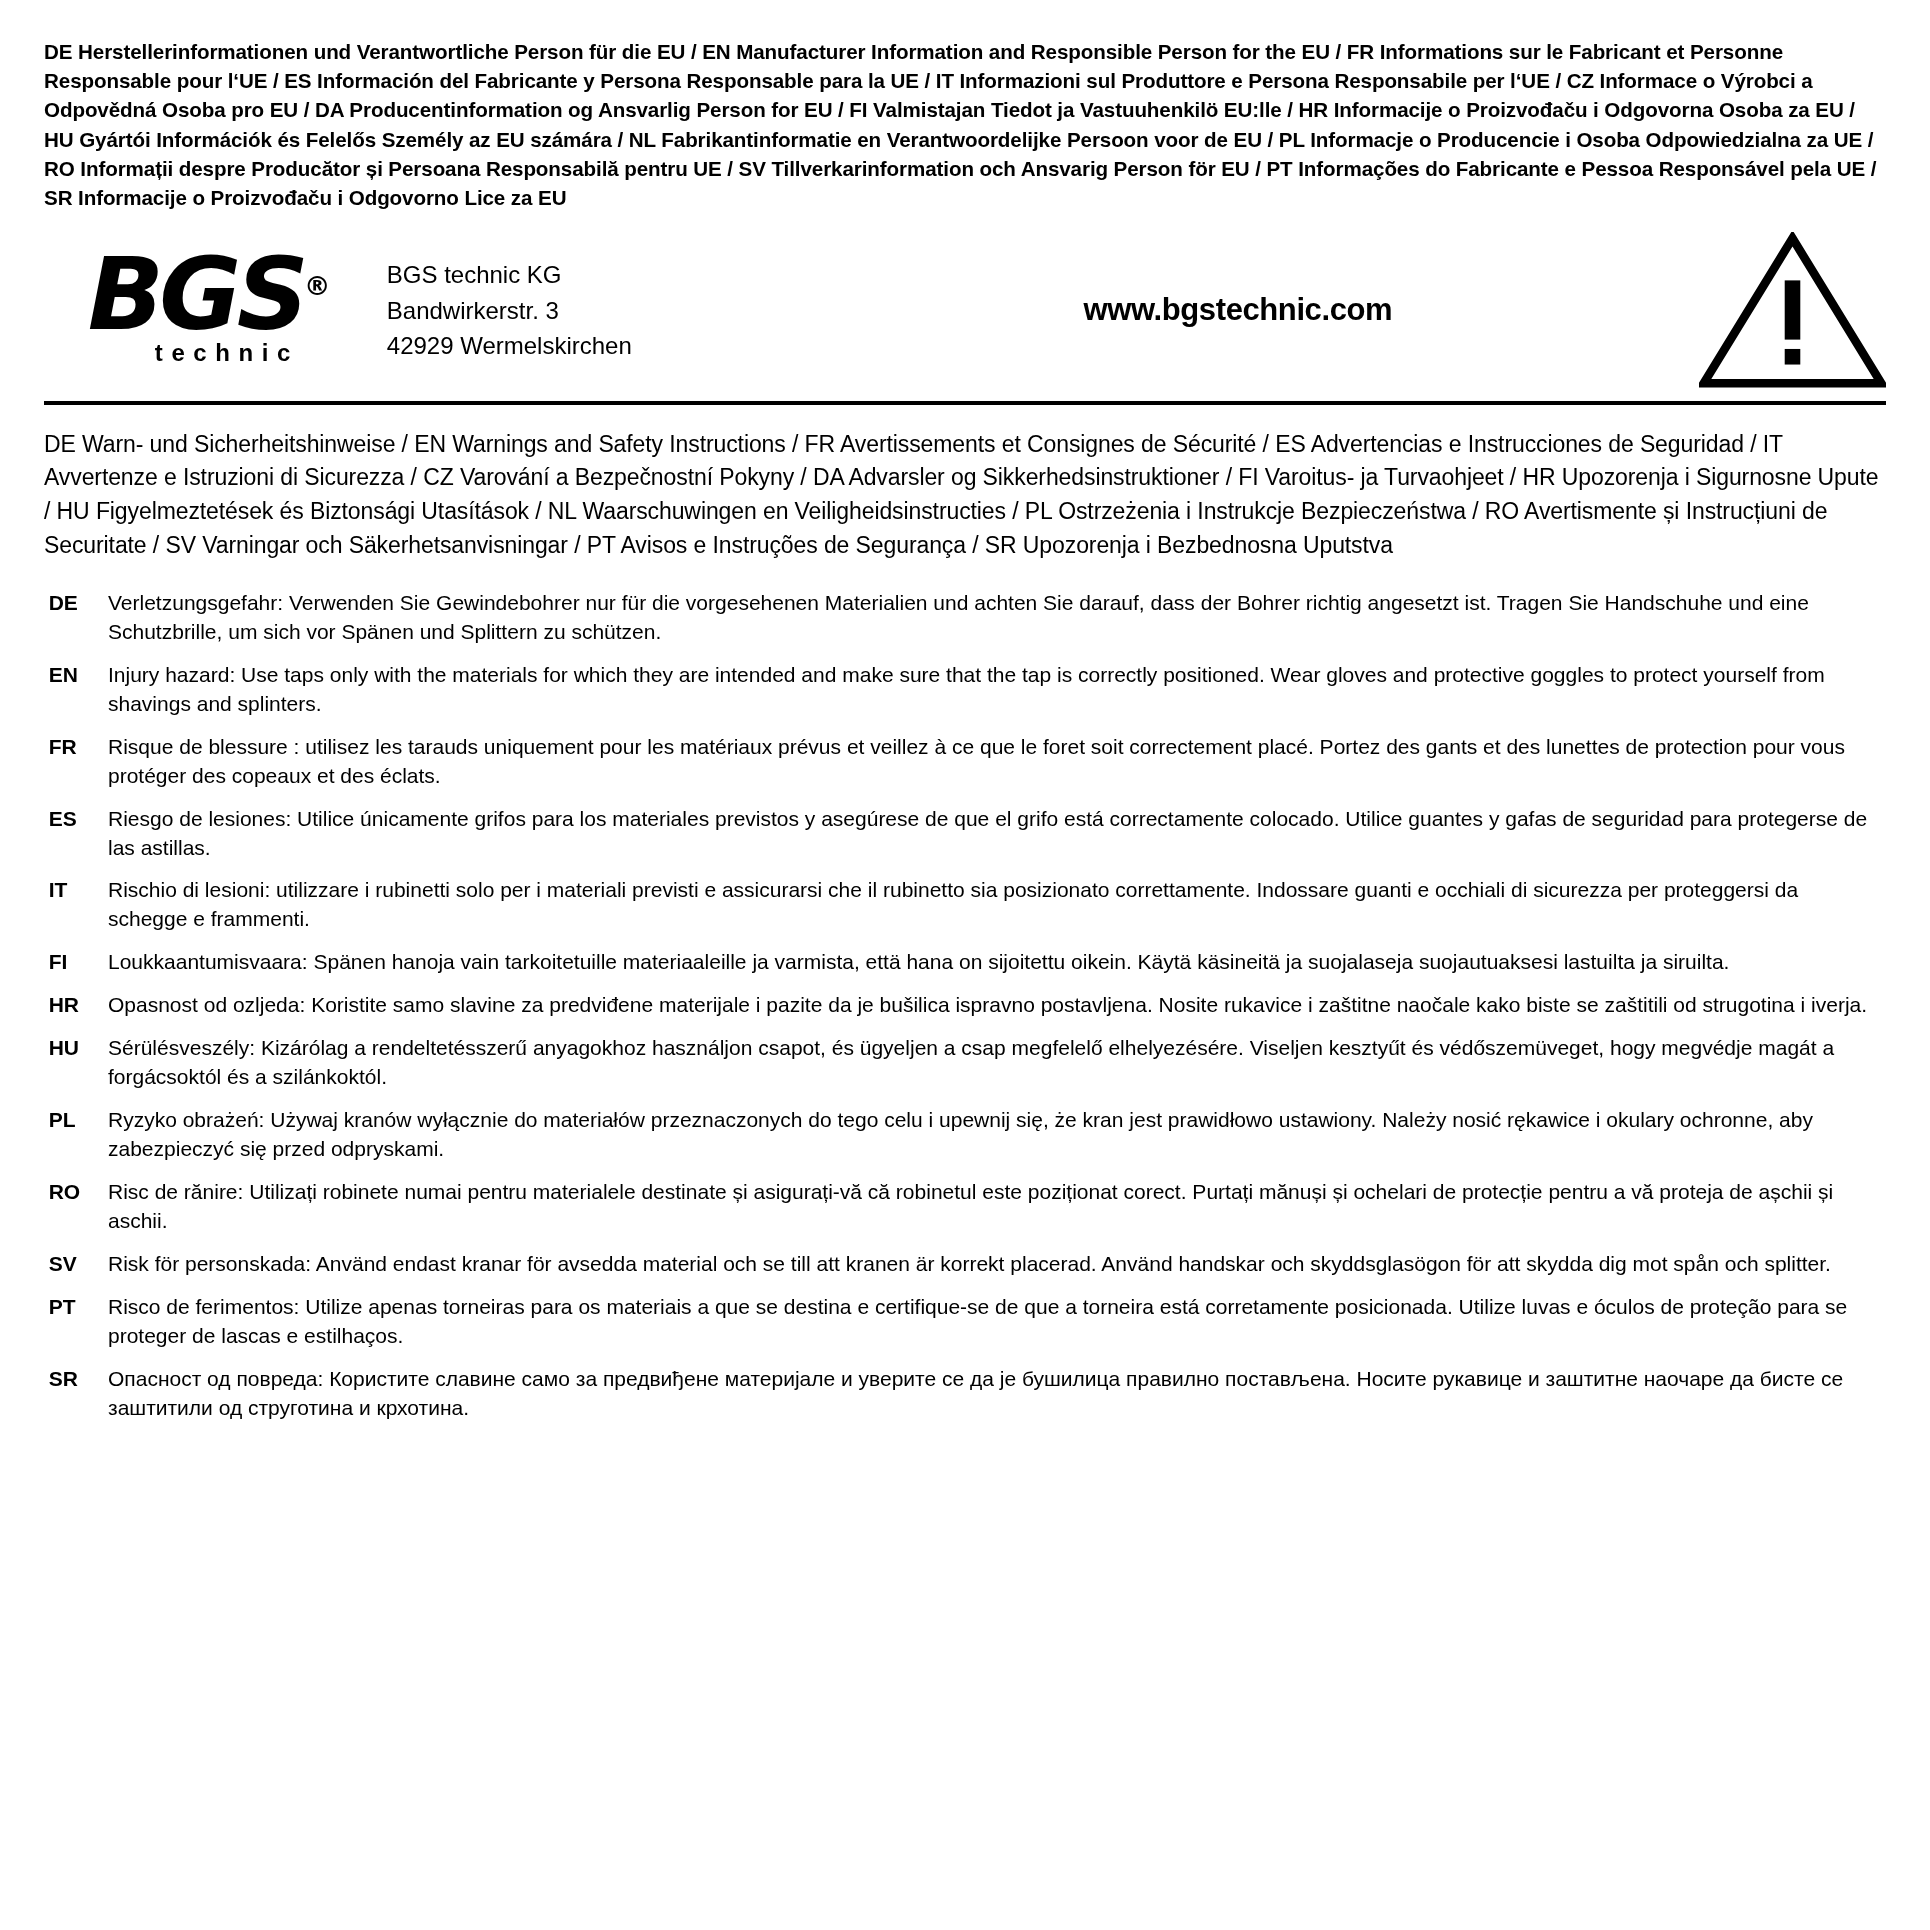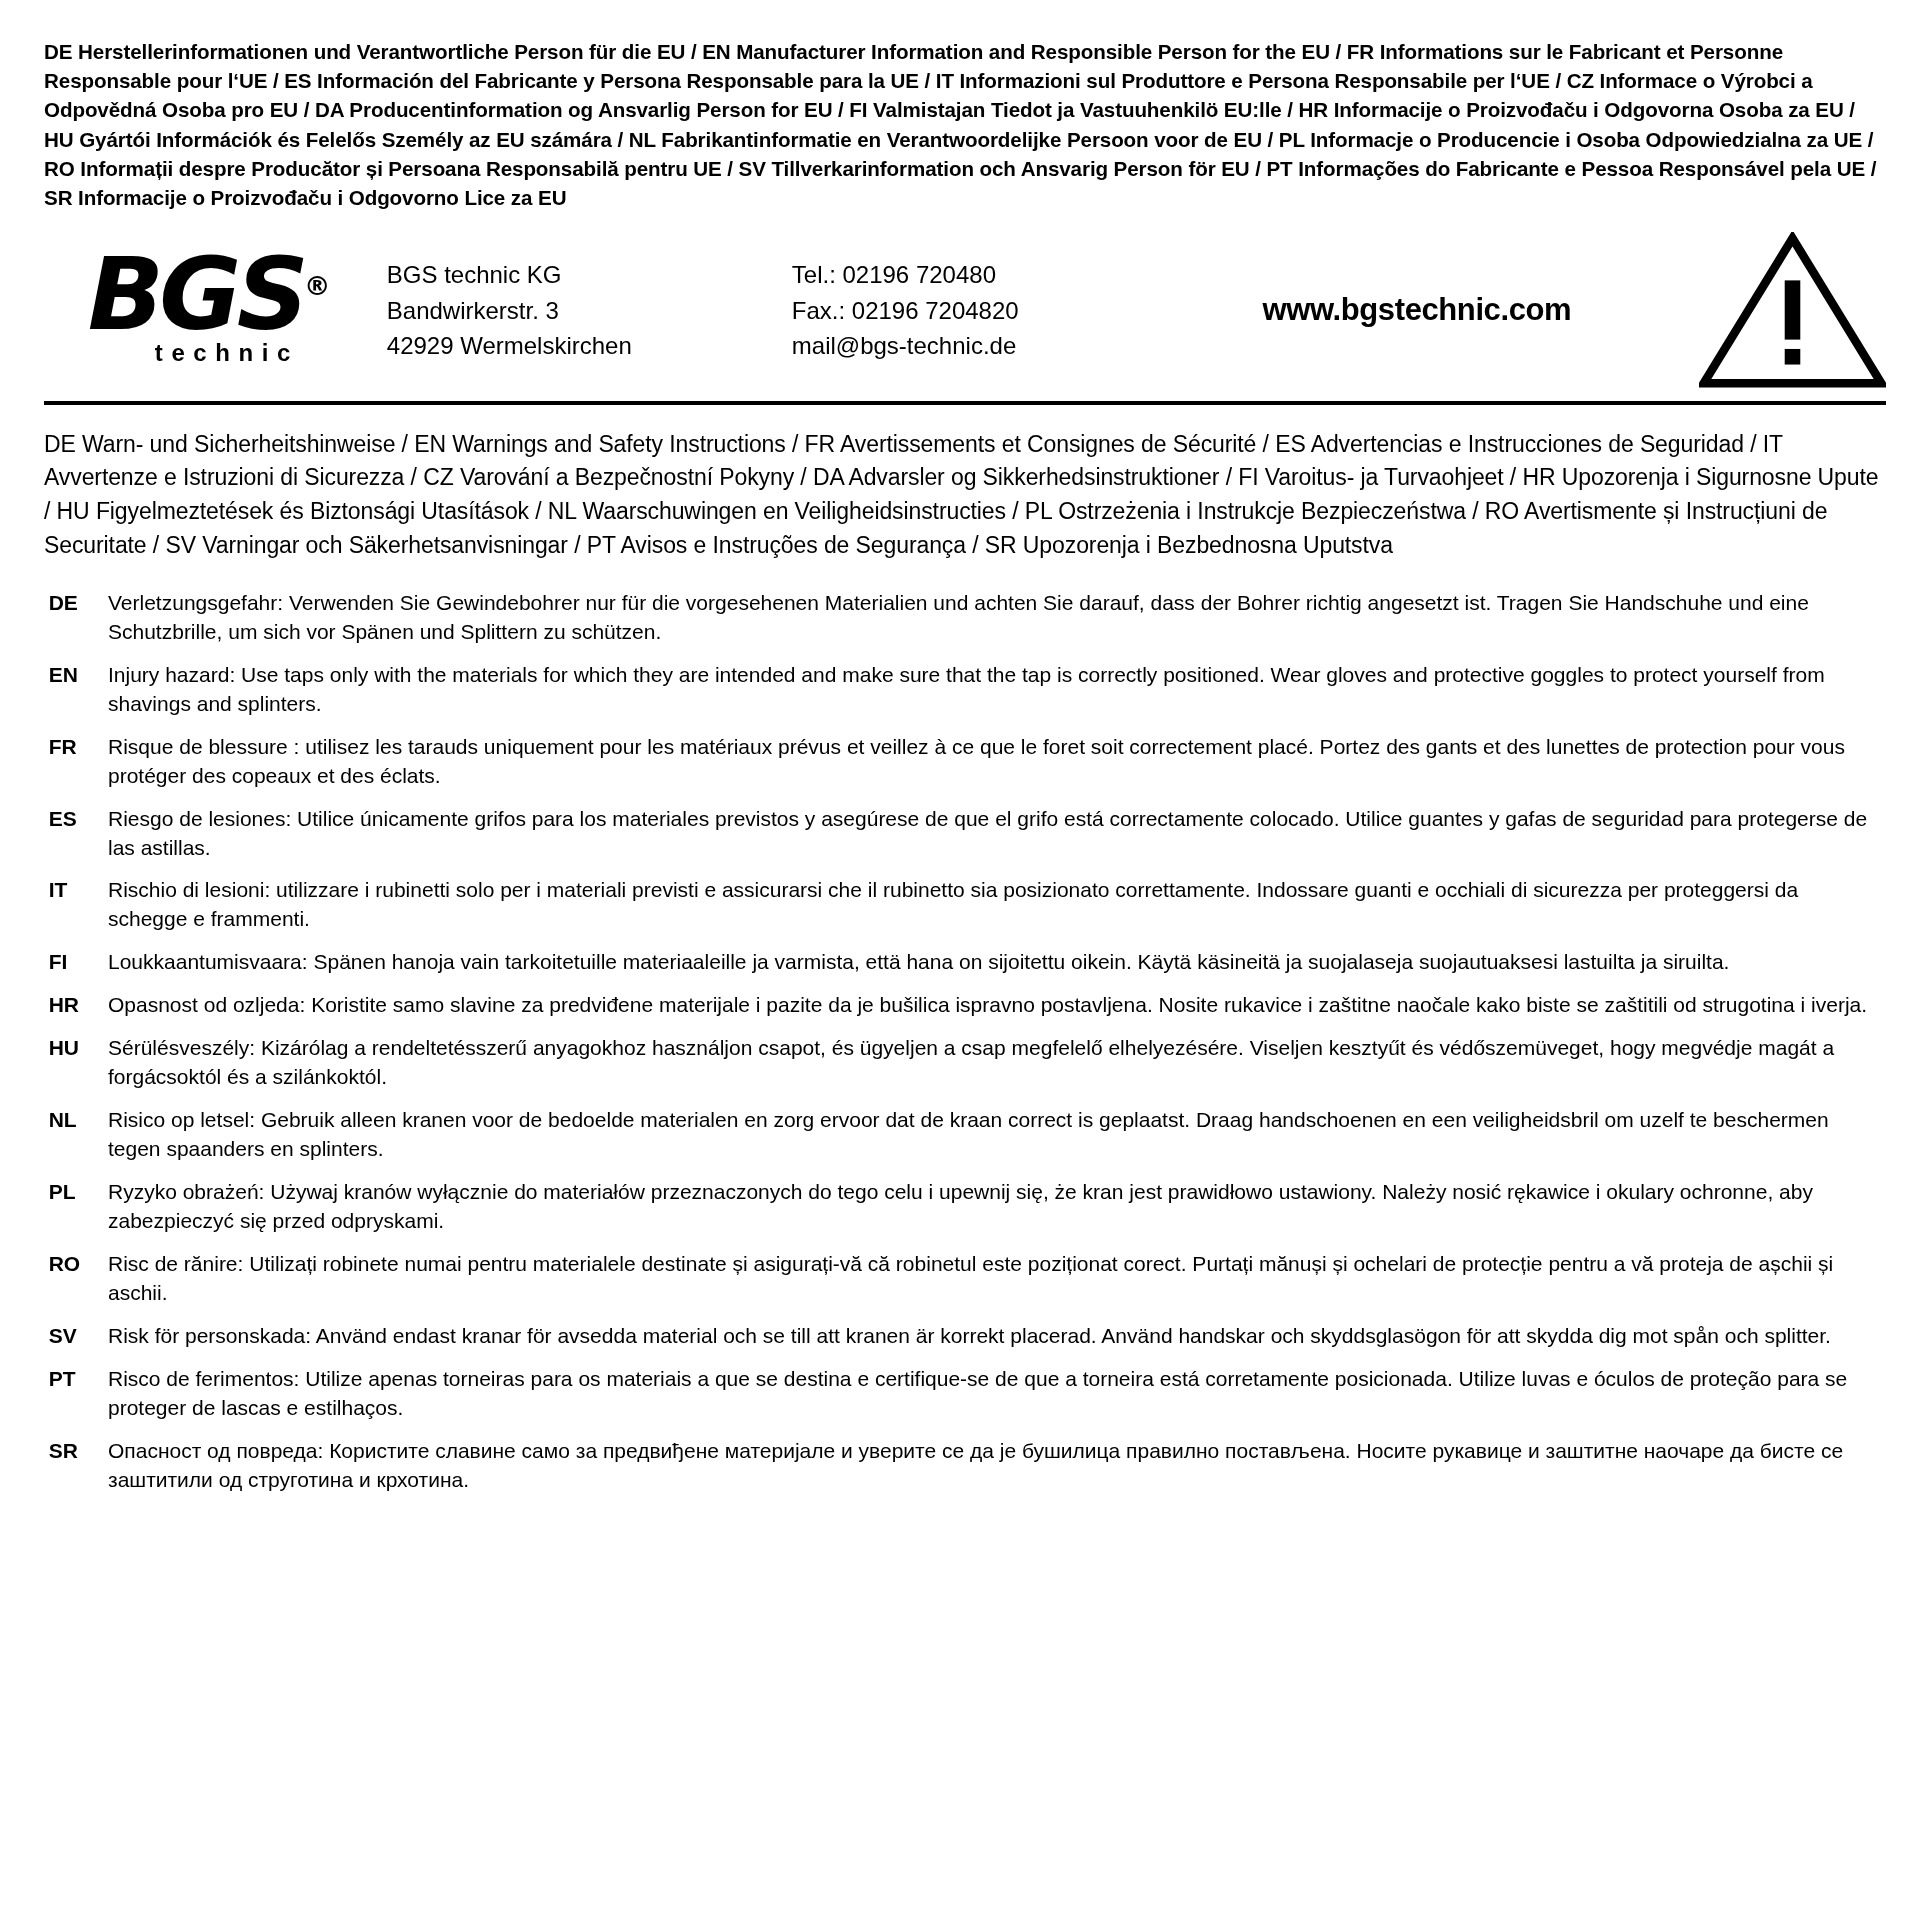"Tel.: 02196 720480" div.tel-block { html: <div> <div>Tel.: 02196 720480</div> <div>Fax.: 02196 7204820</div> <div>mail@bgs-technic.de</div> </div> -> none }
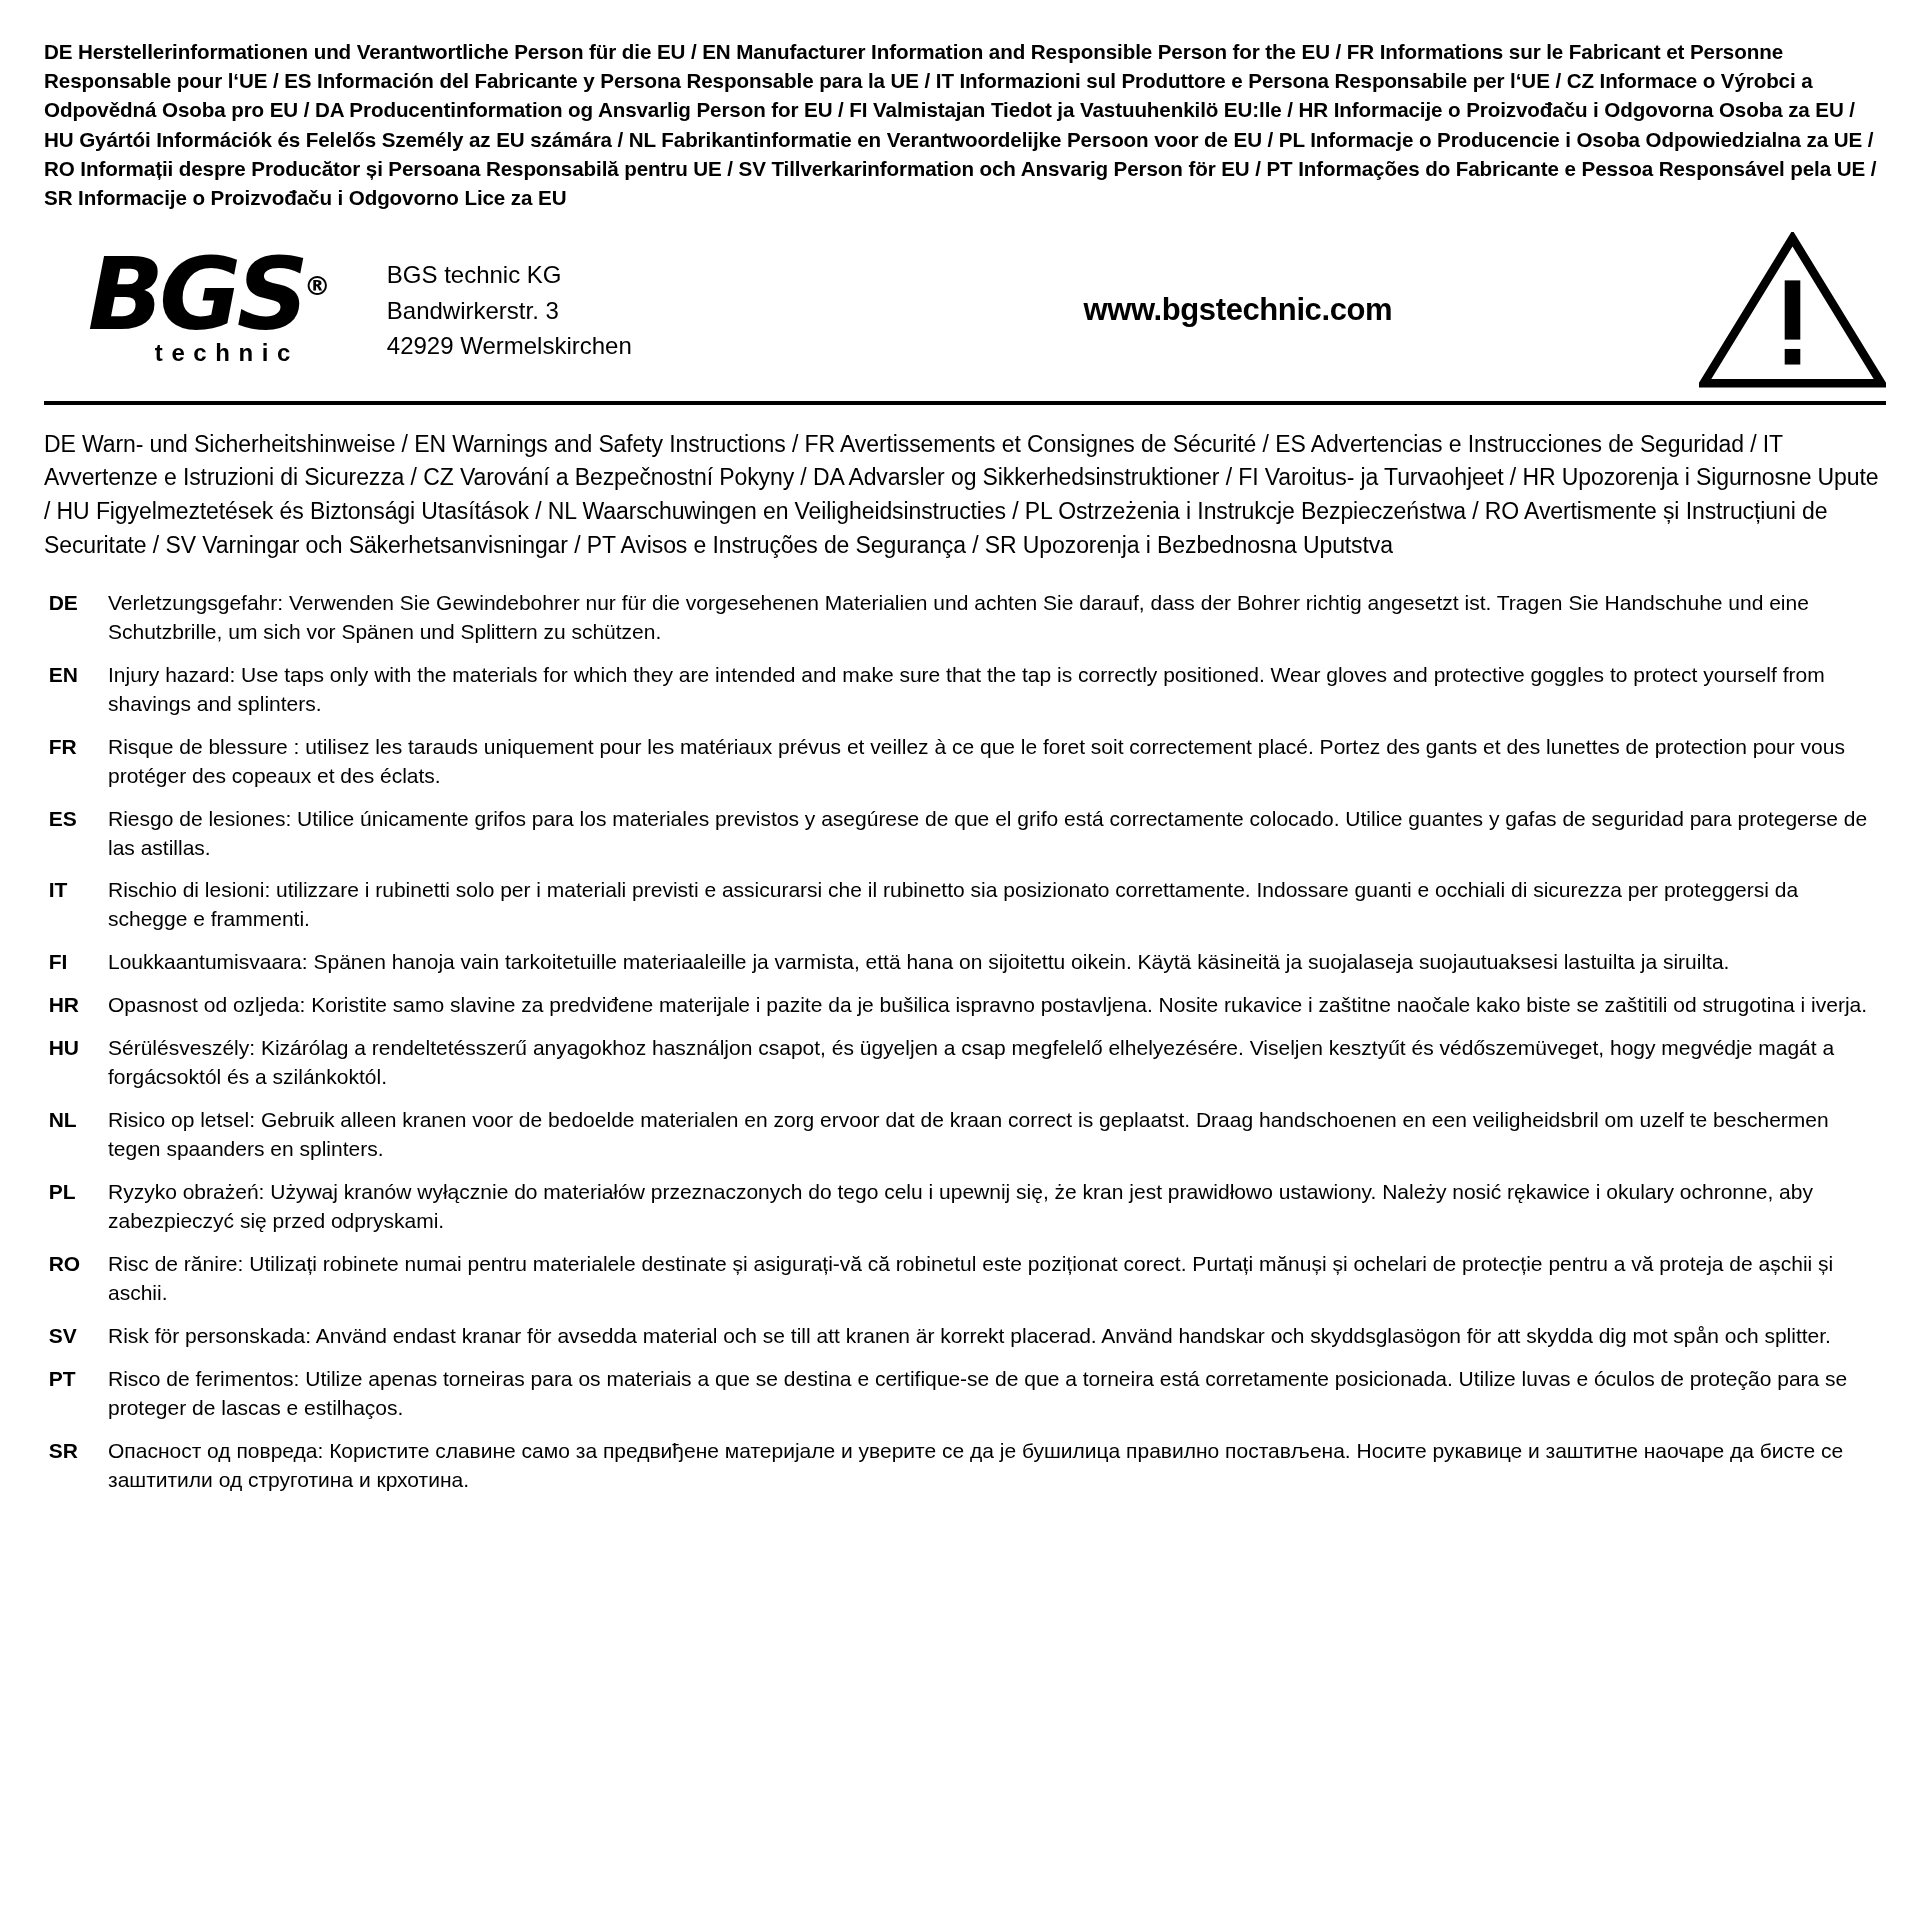"NL" div.lang-row { html: <div> <div>NL</div> <div>Risico op letsel: Gebruik alleen kranen voor de bedoelde materialen en zorg ervoor dat de kraan correct is geplaatst. Draag handschoenen en een veiligheidsbril om uzelf te beschermen tegen spaanders en splinters.</div> </div> -> none }
